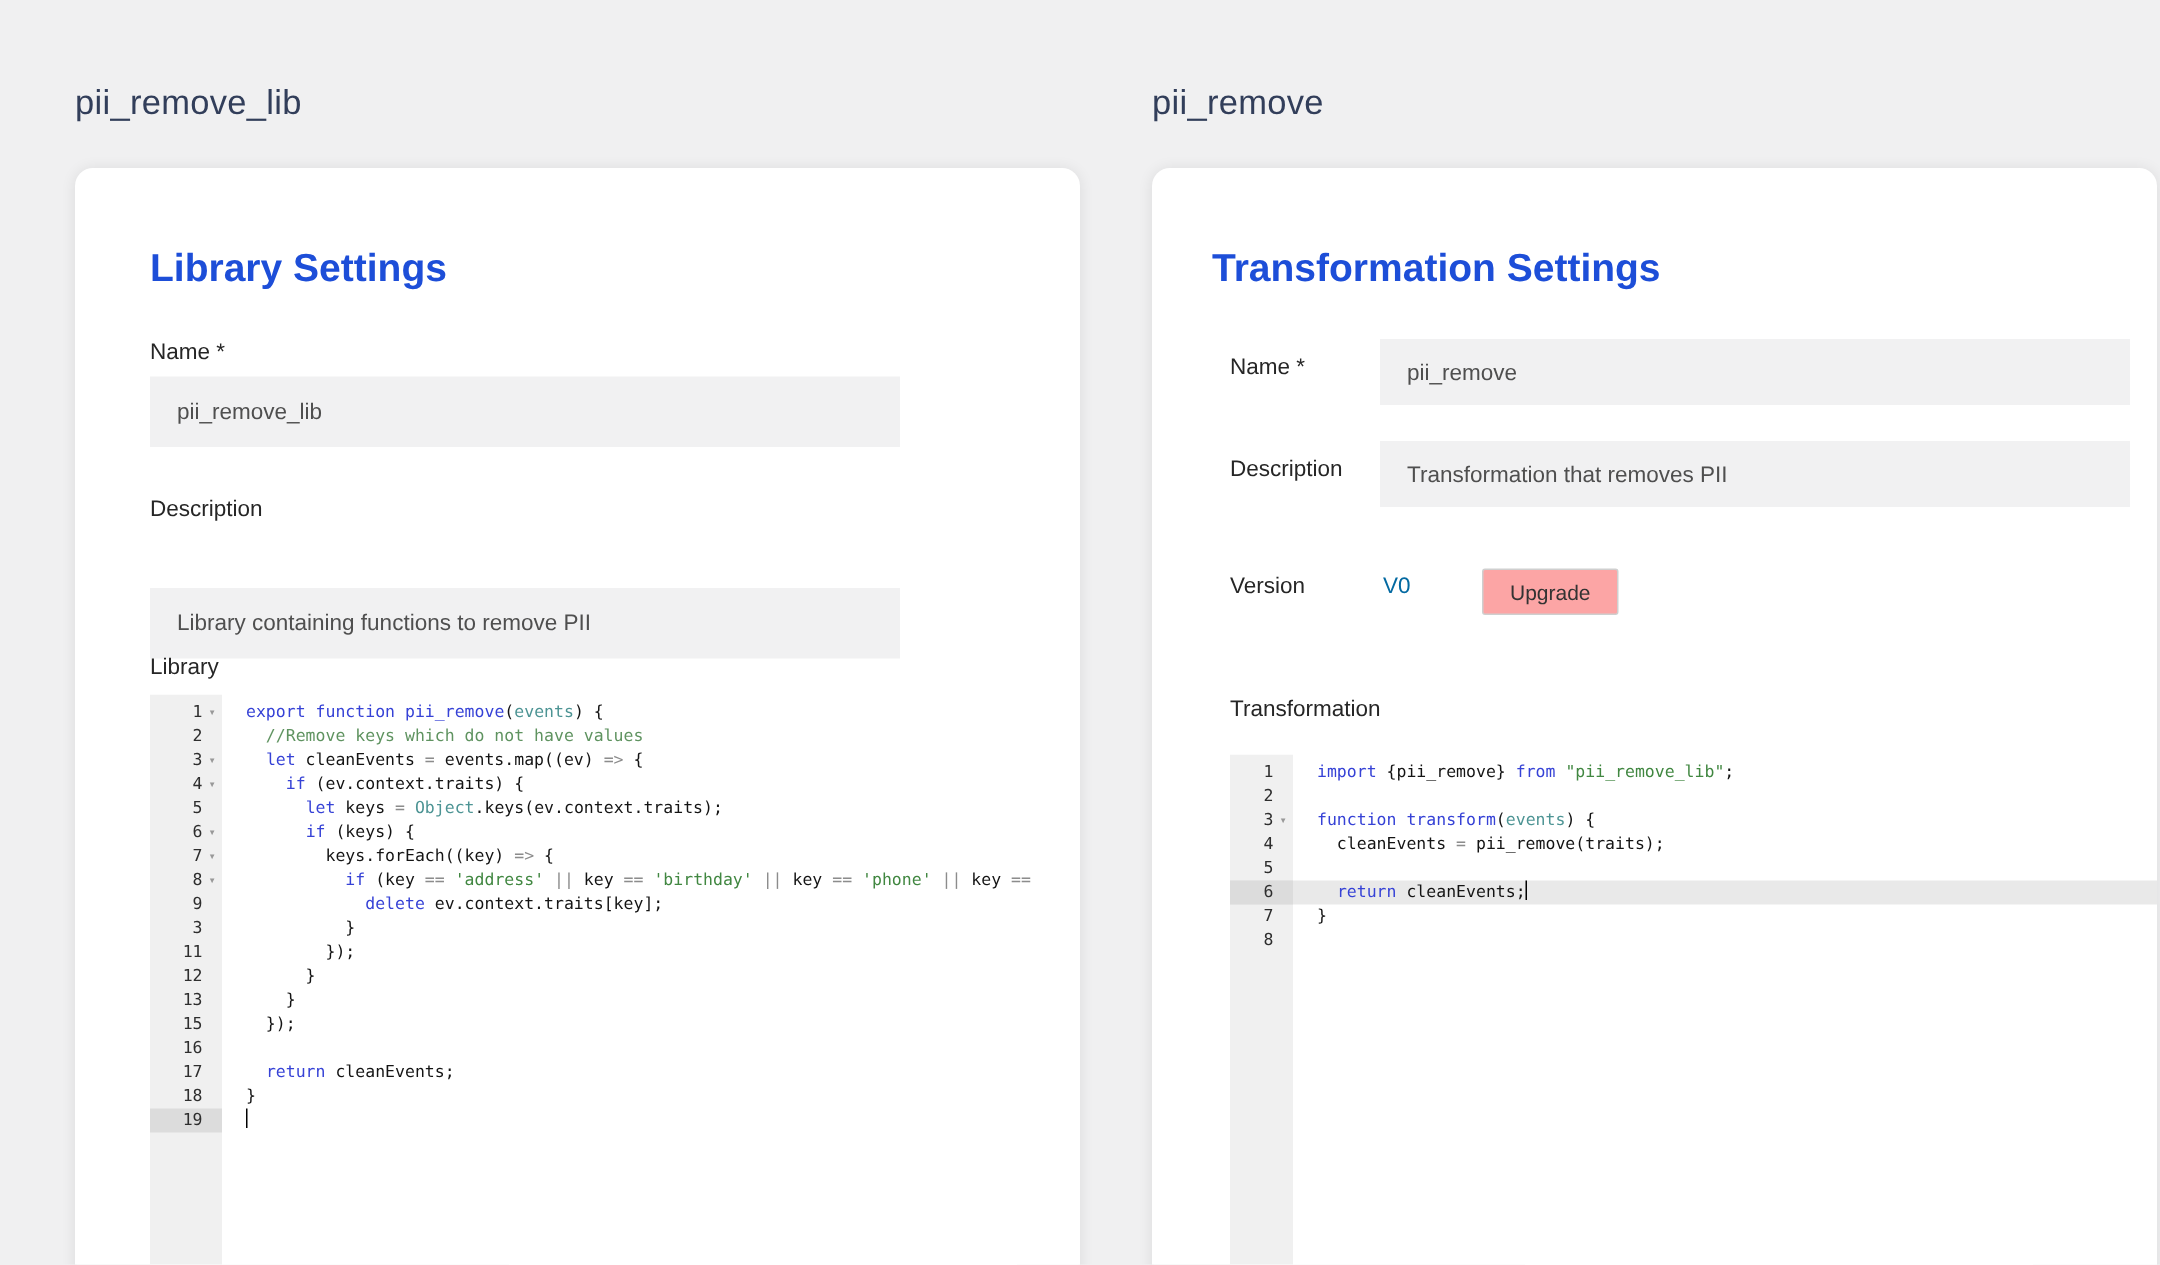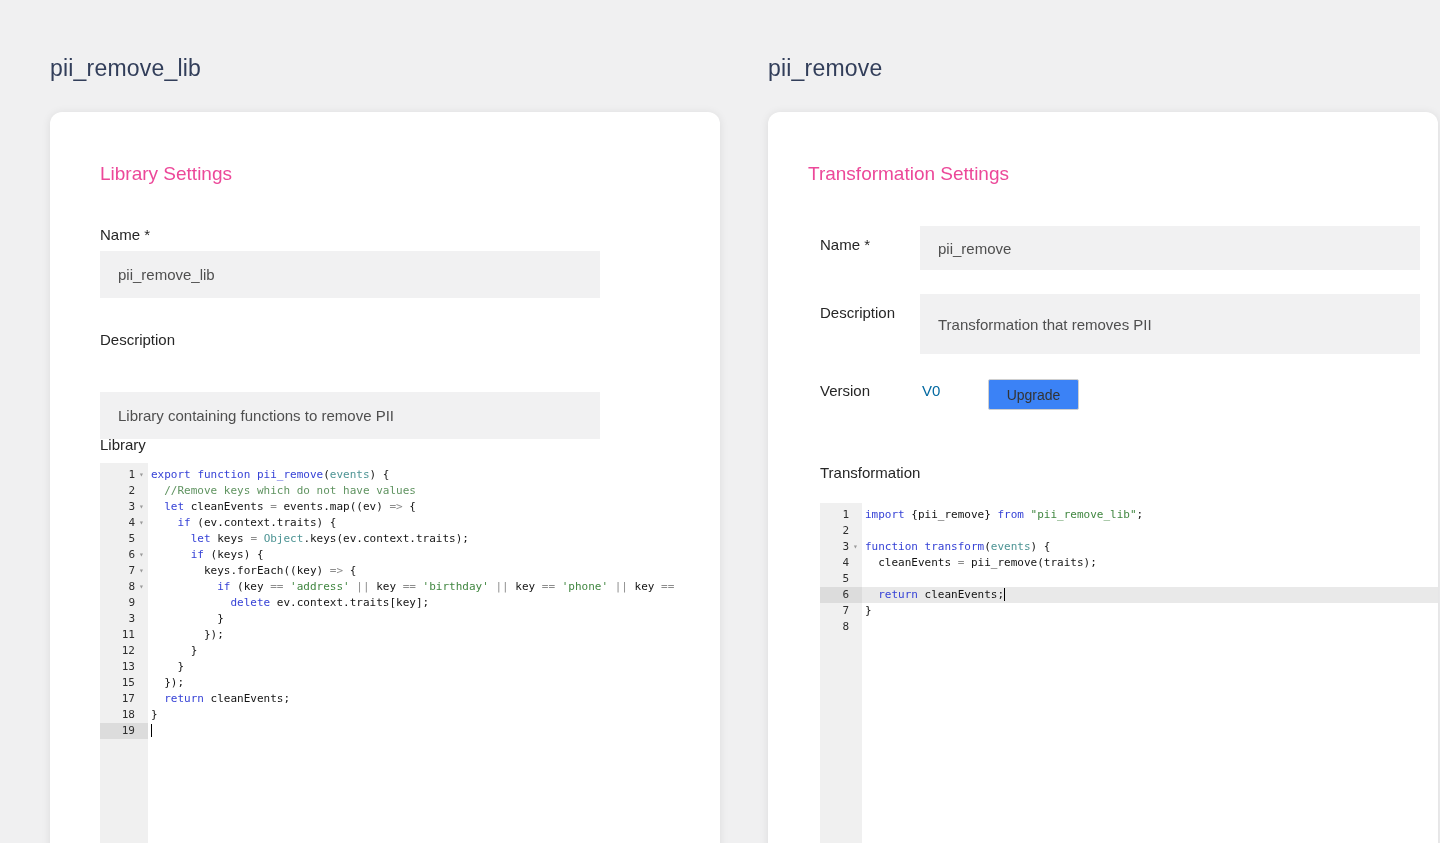"Library Settings" .card h2 { color: #ec4899 -> #1d4ed8; font-size: 19px -> 26px; font-weight: 400 -> 700 }
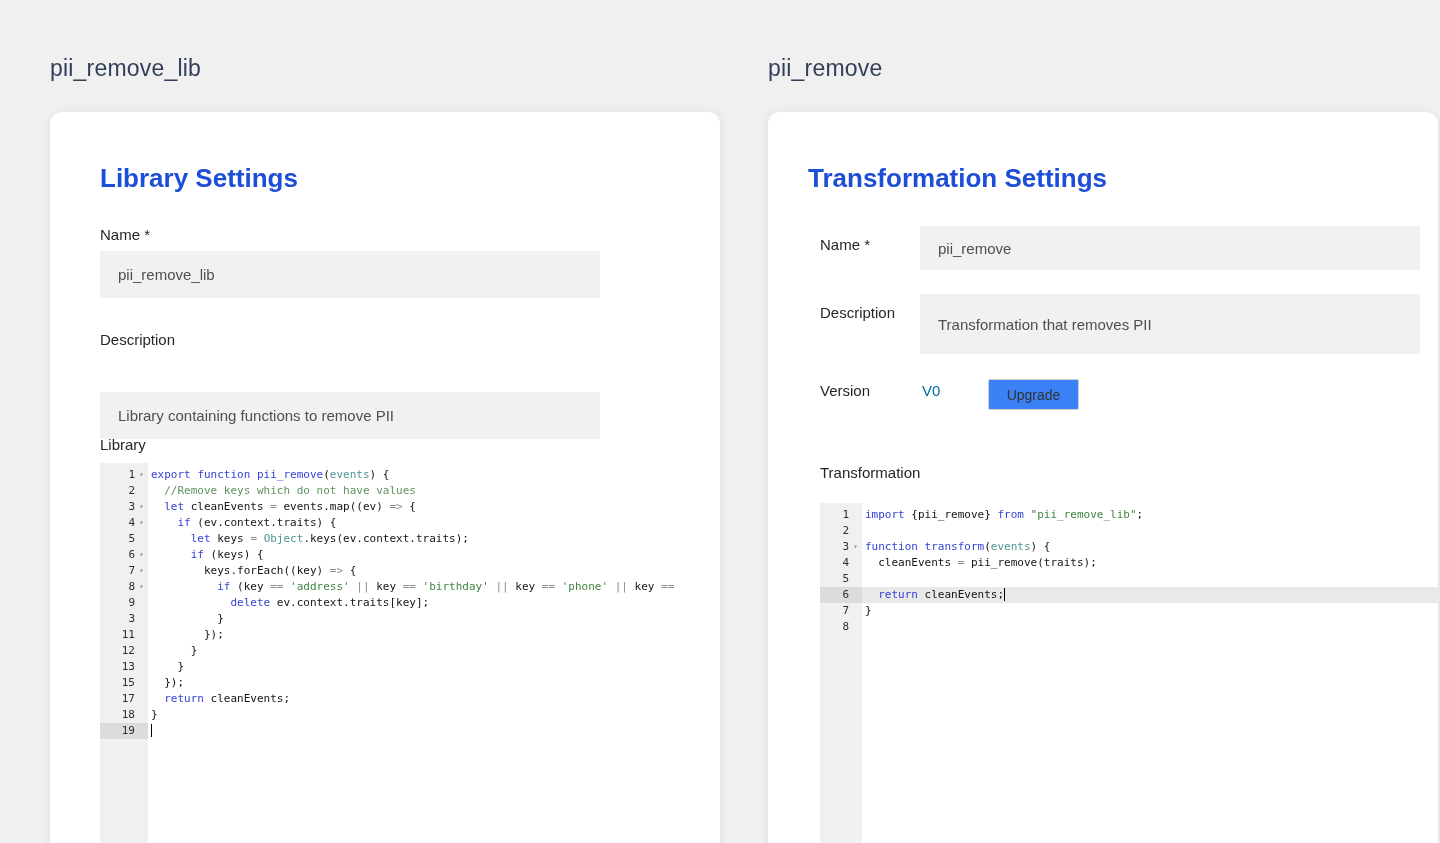"Transformation that removes PII" #r-desc-input { height: 60px -> 44px }
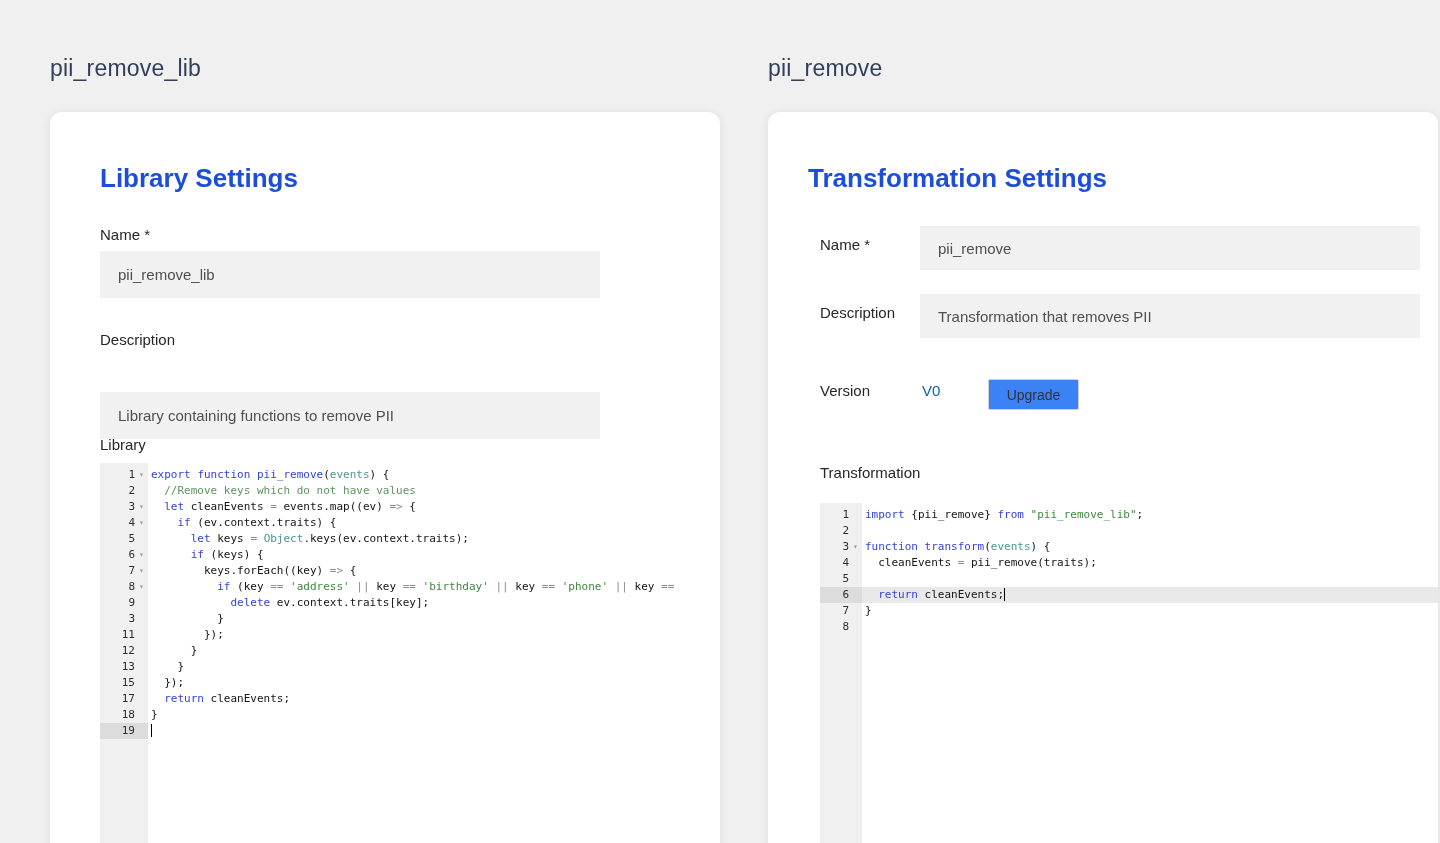"Upgrade" #r-upgrade-btn { background: #3b82f6 -> #fca5a5 }
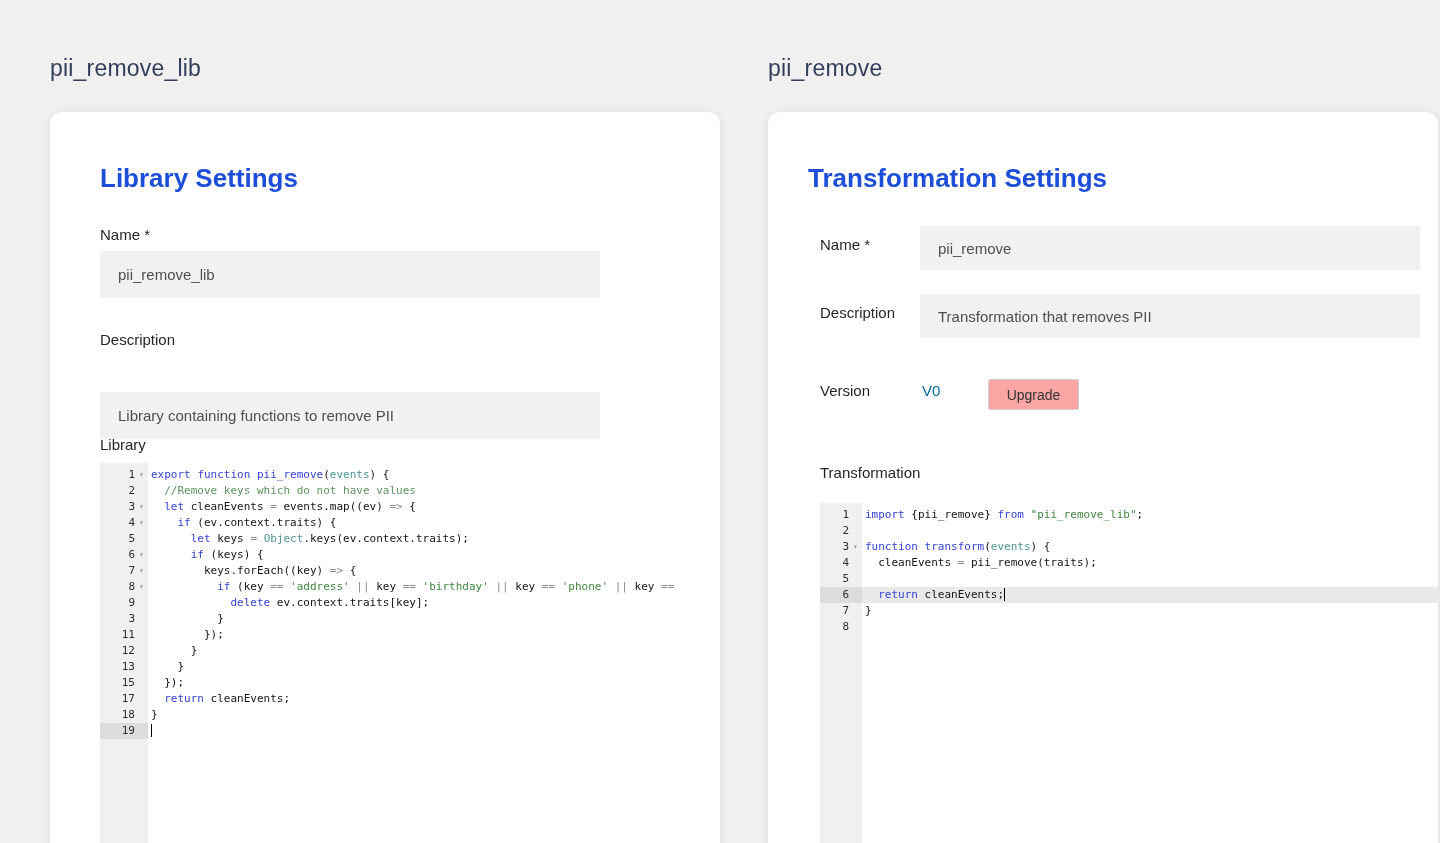"export function pii_remove(events) {" .code-text { padding-left: 3px -> 16px }
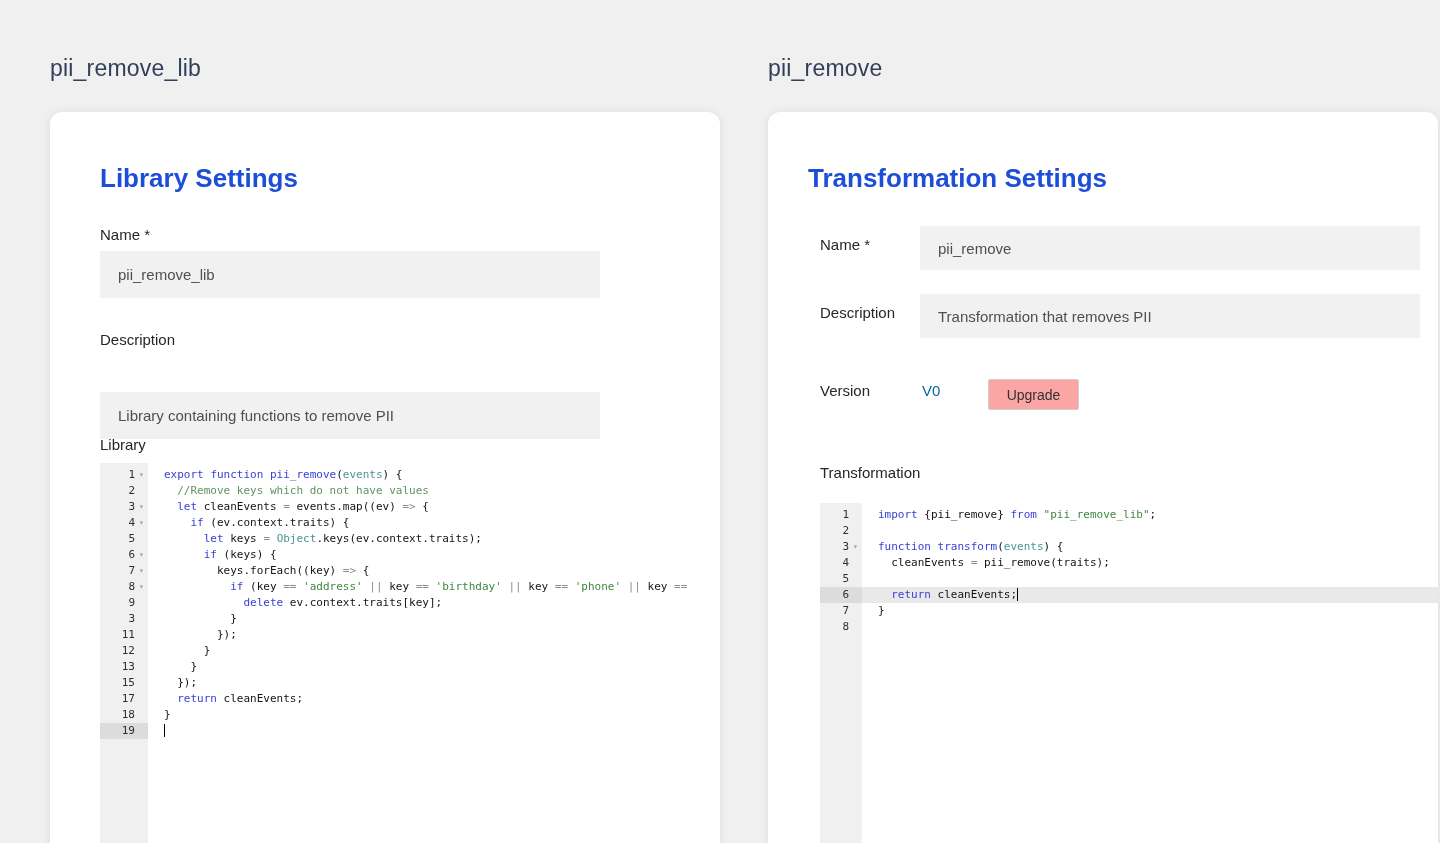"16" div.code-row { html: none -> <div><span><span>16</span><span></span></span><span></span></div> }
